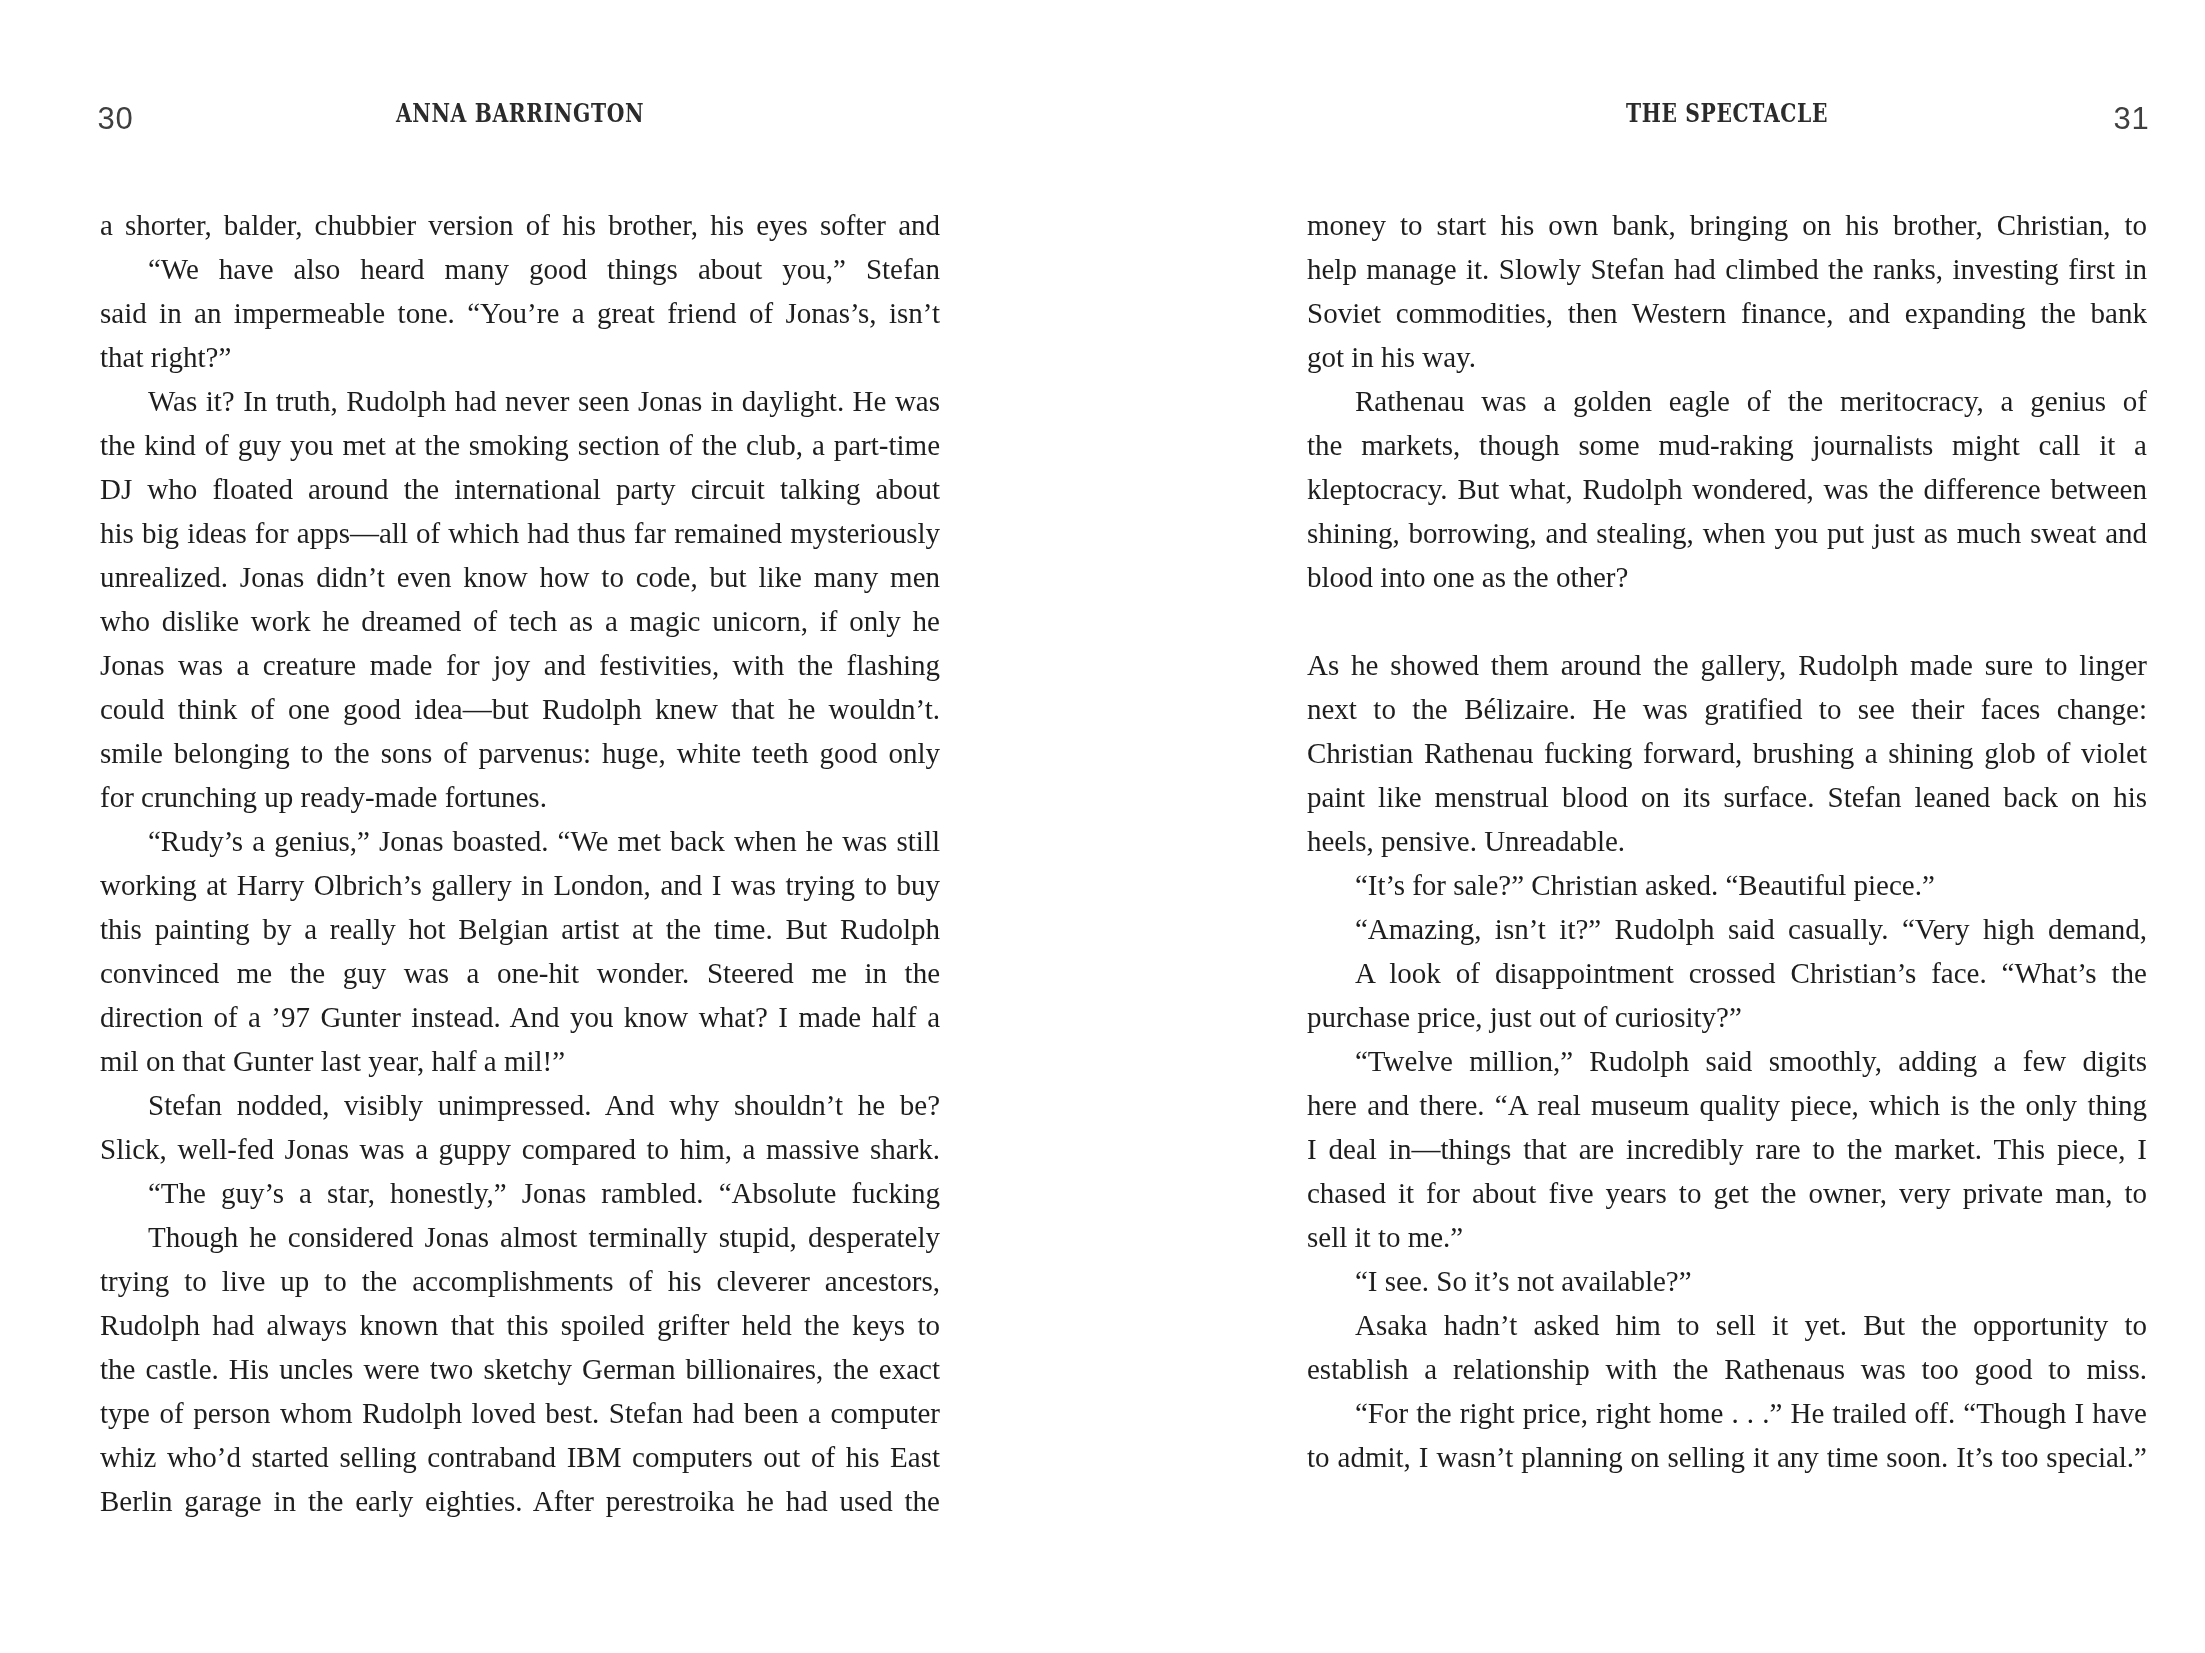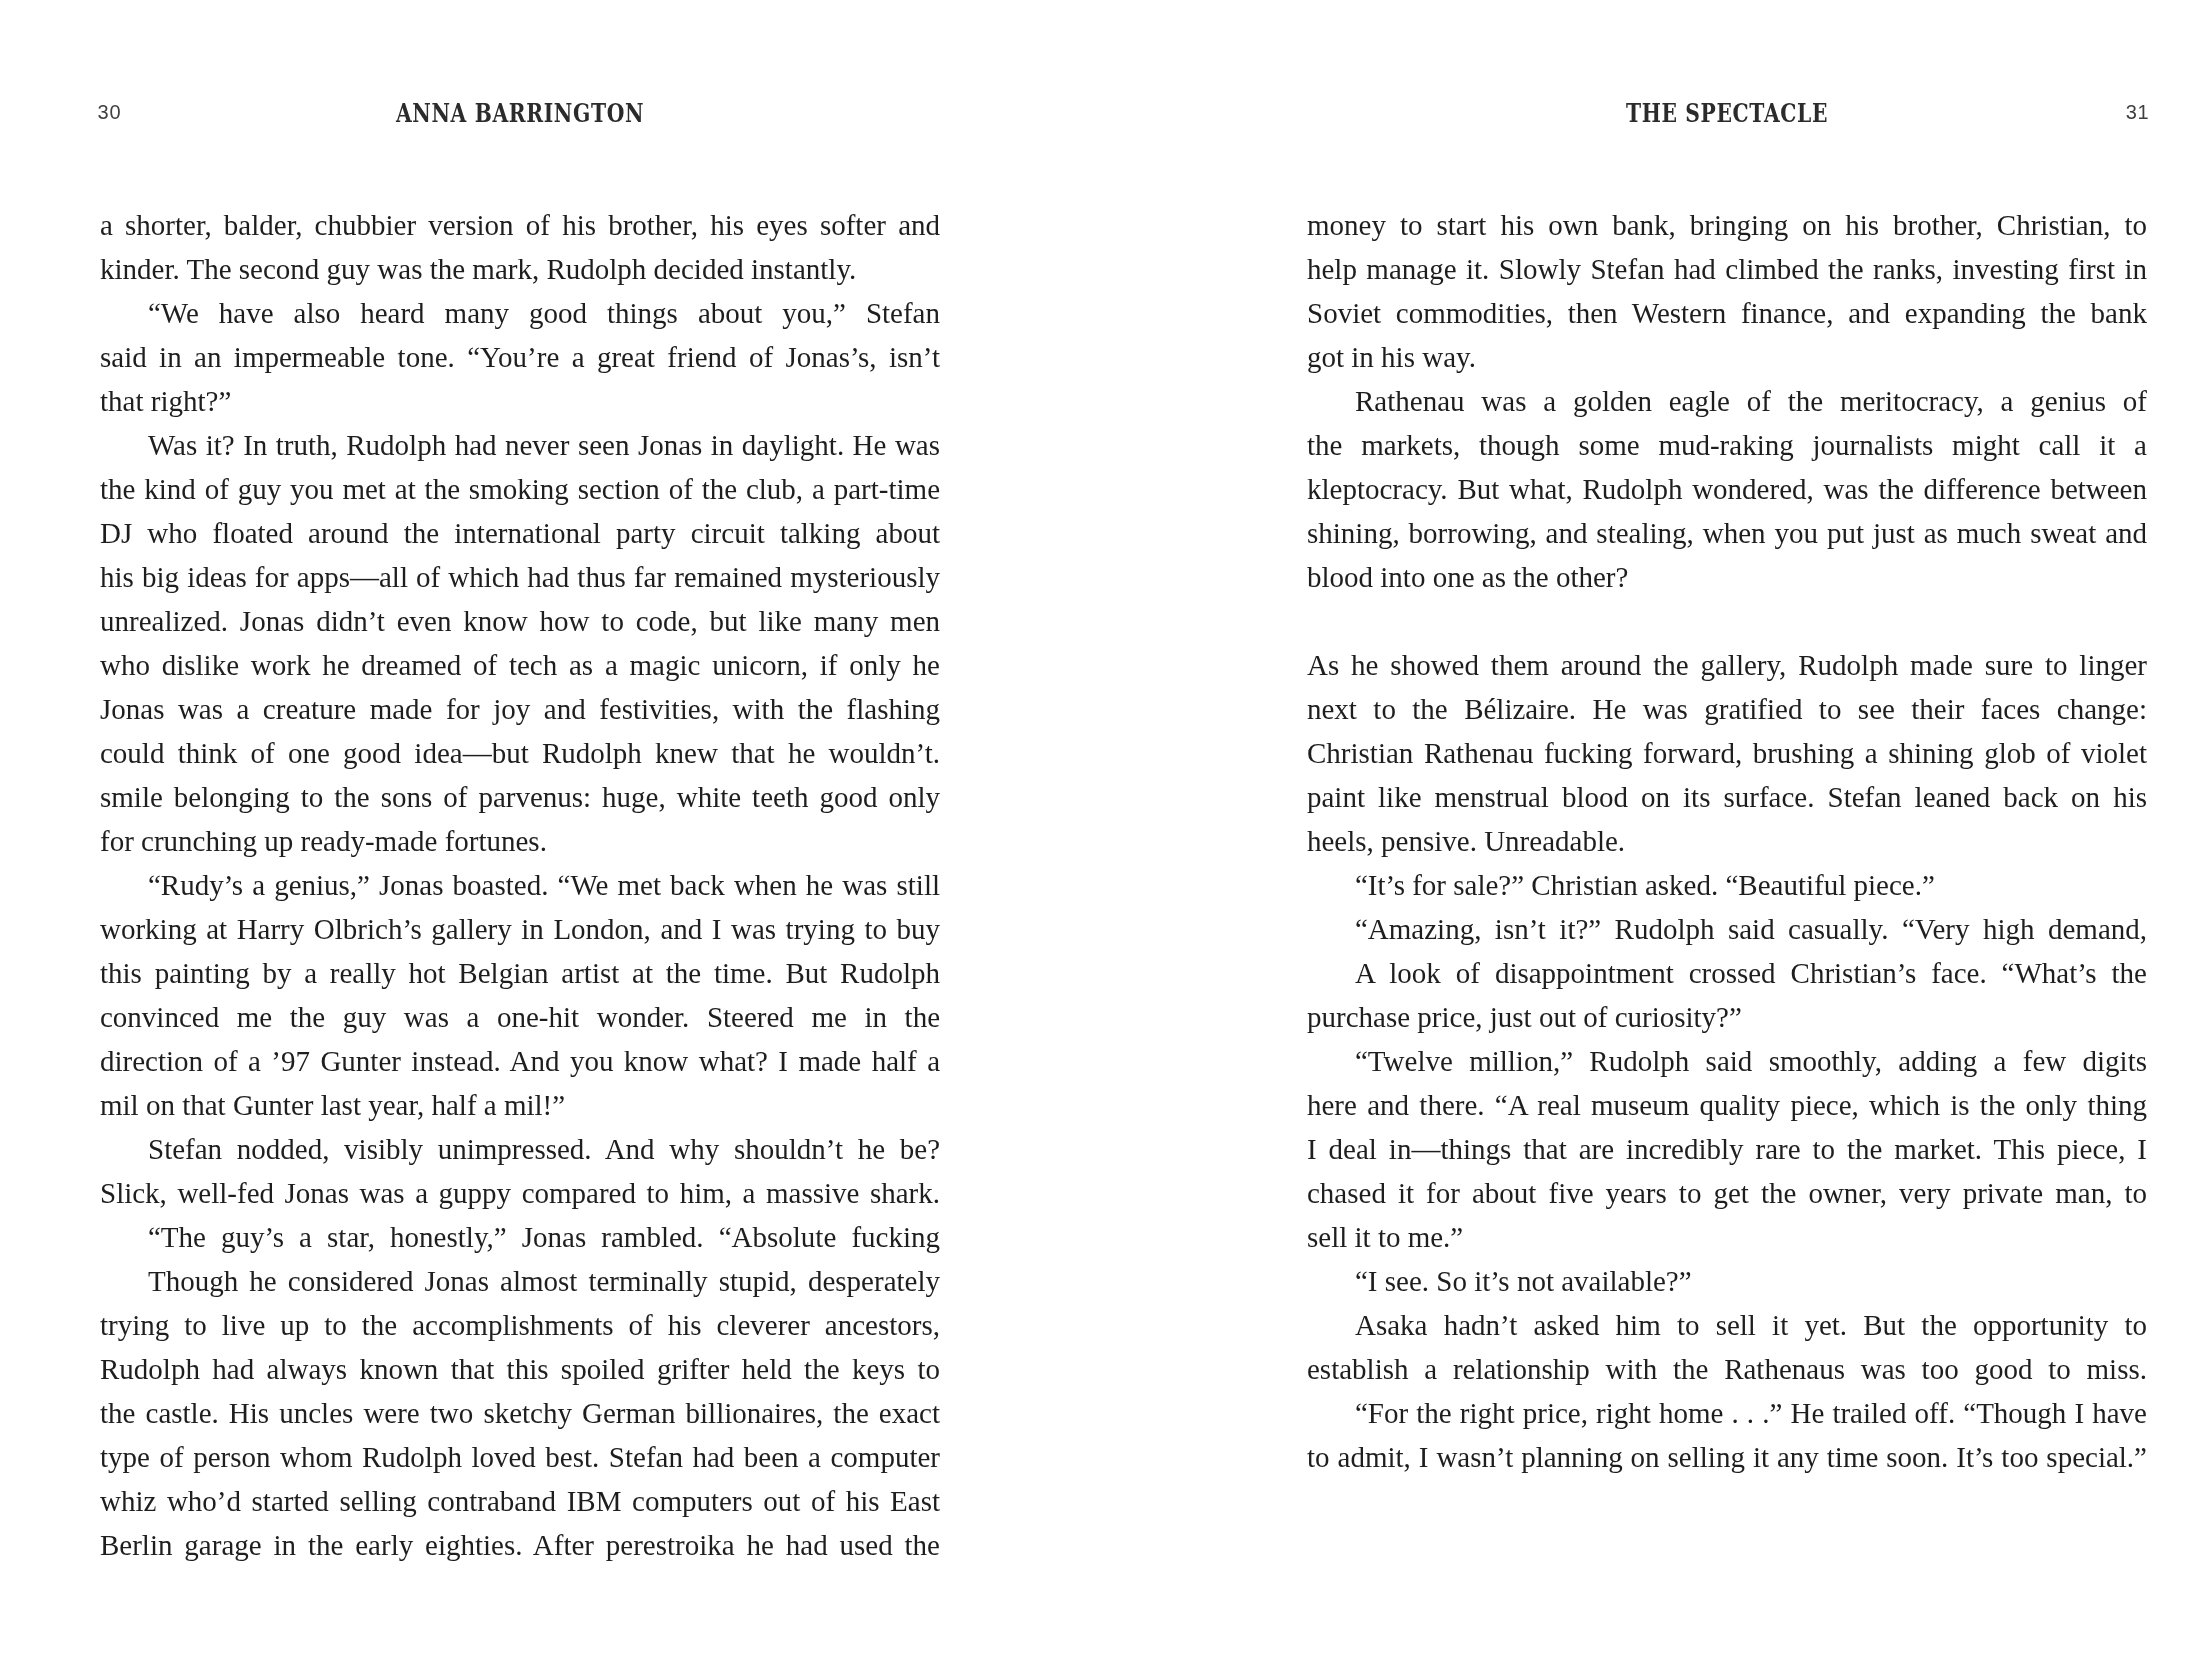"30" .folio { font-size: 20px -> 31px }
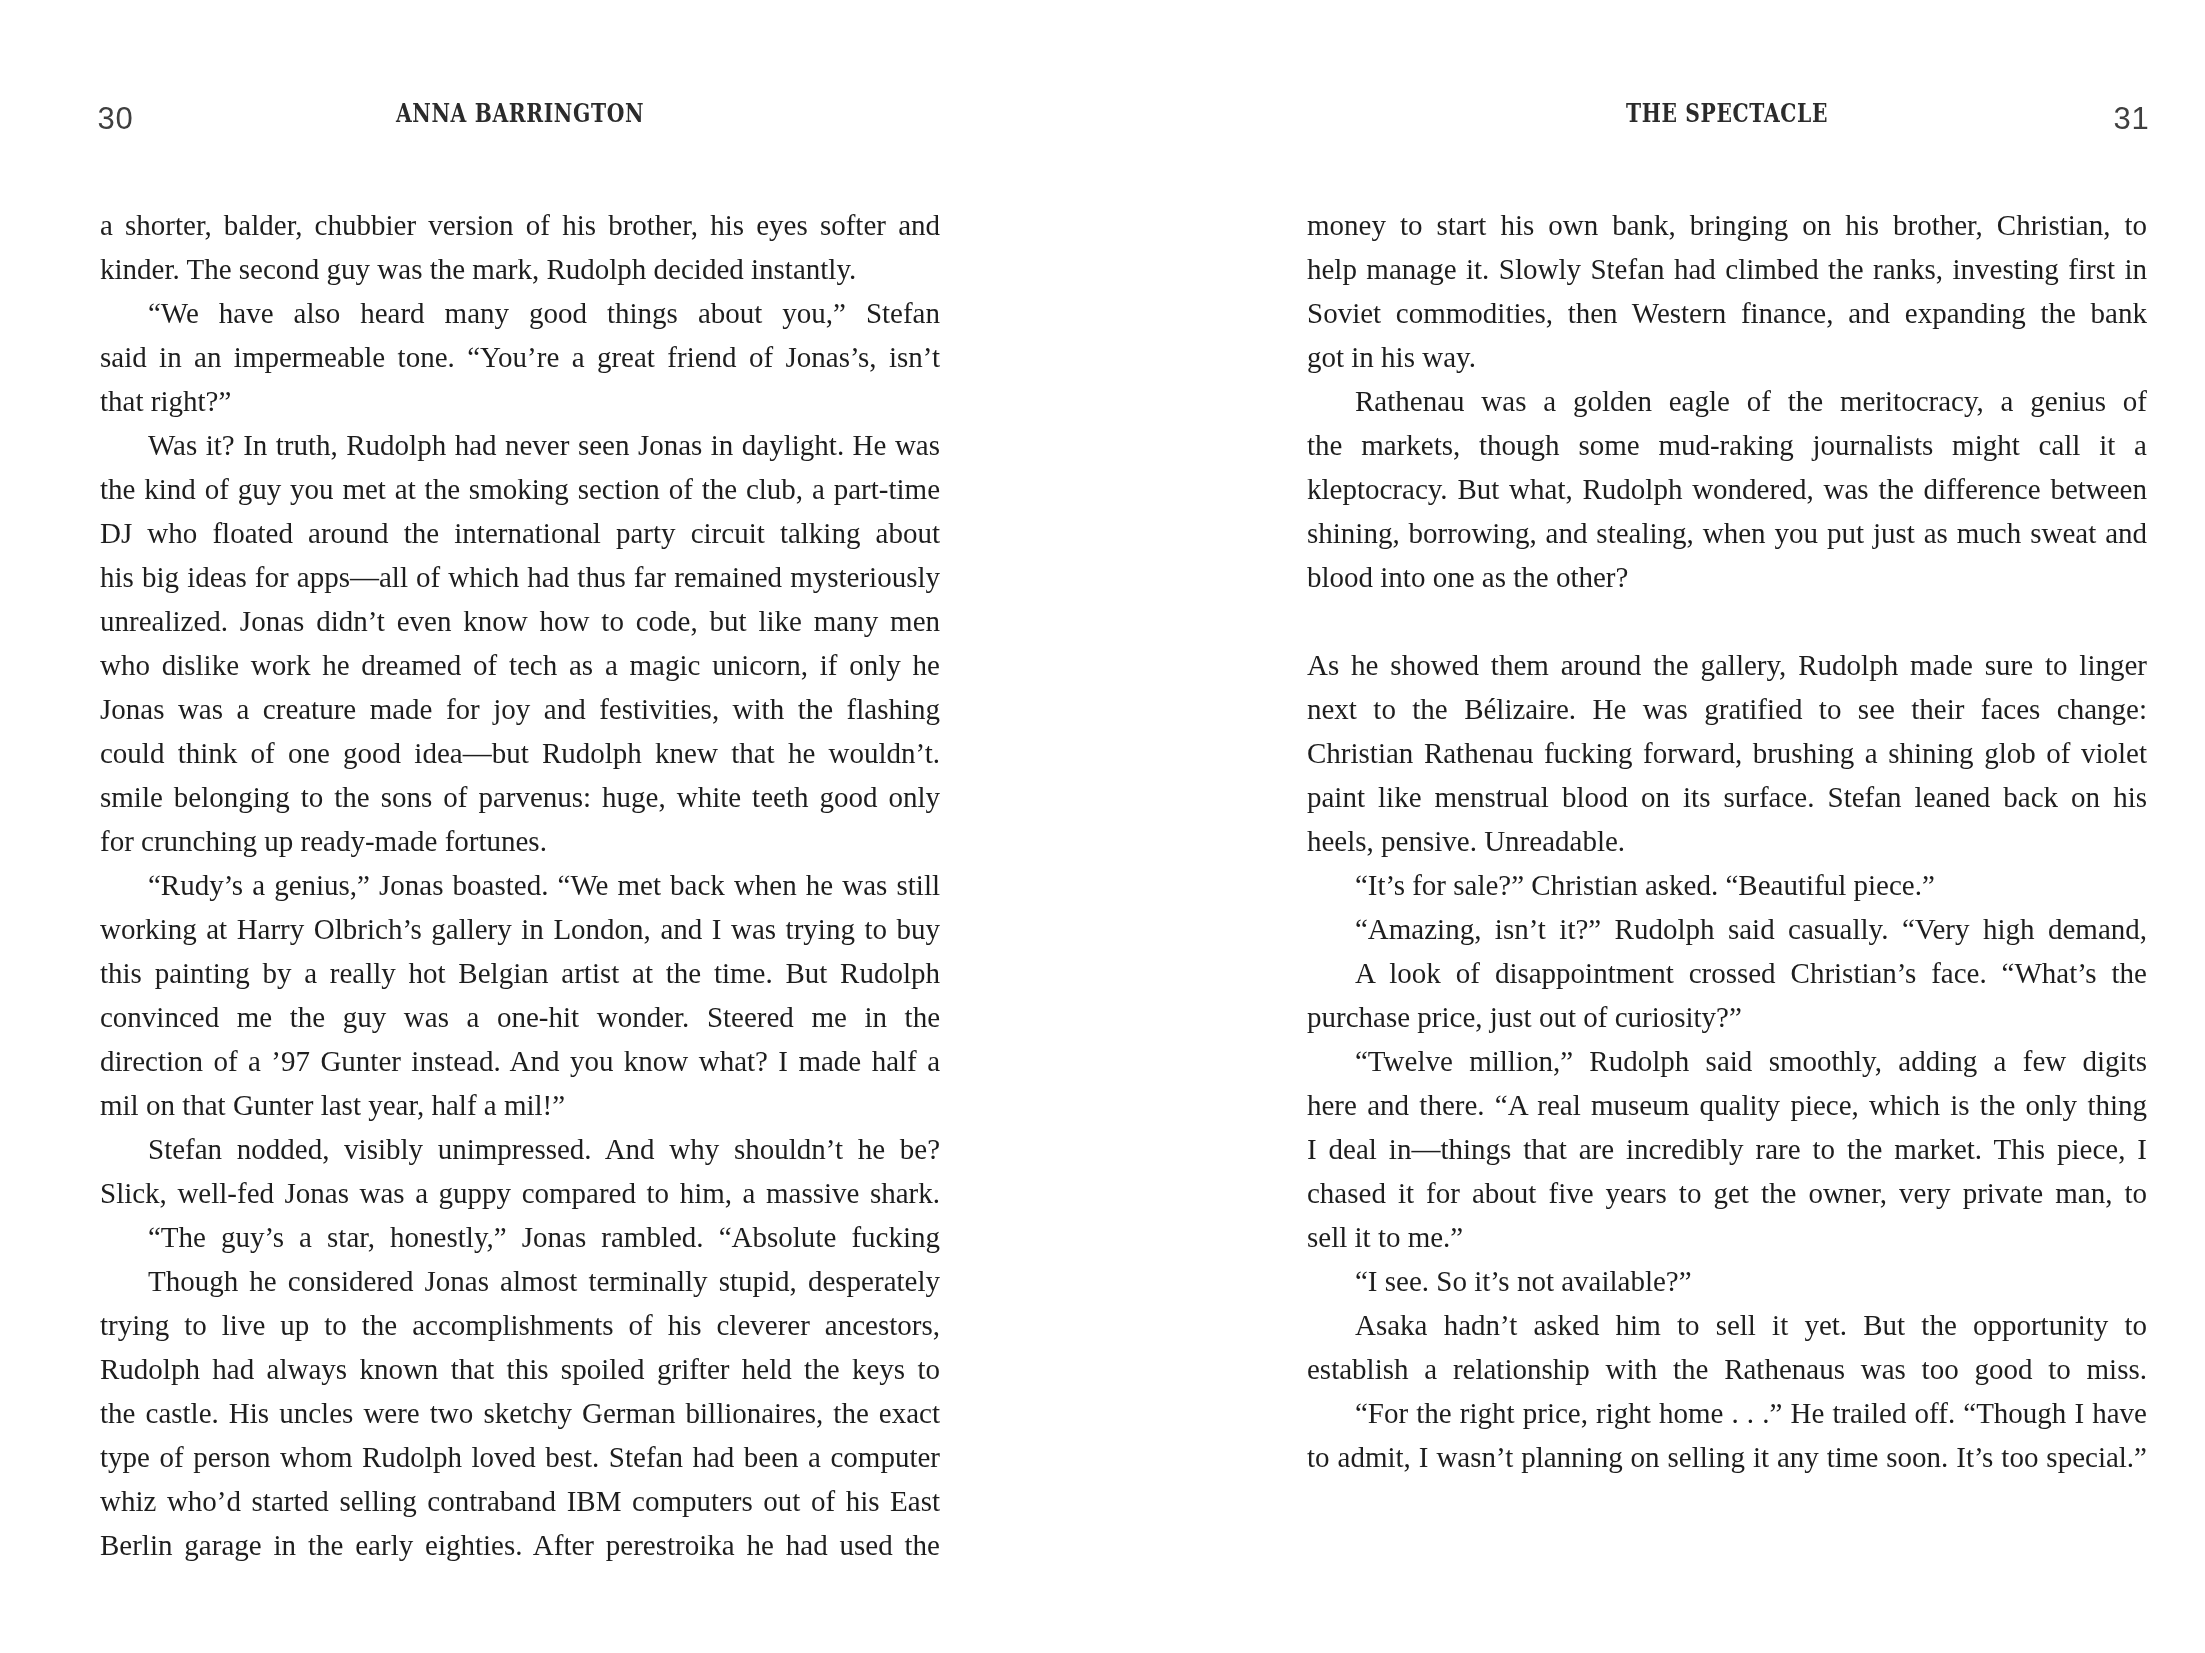"kinder. The second guy was" div.line { html: <div>kinder. The second guy was the mark, Rudolph decided instantly.</div> -> none }
